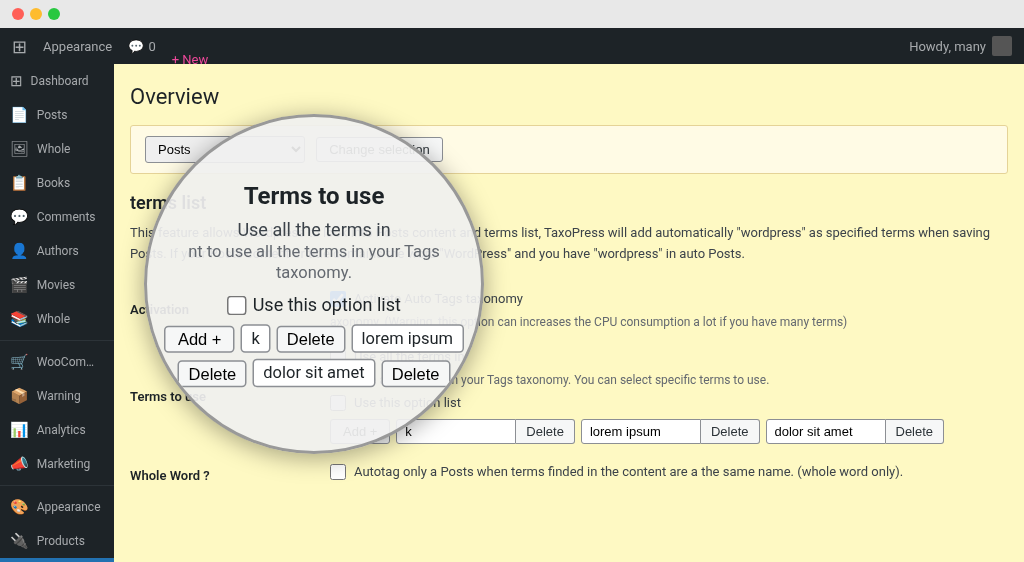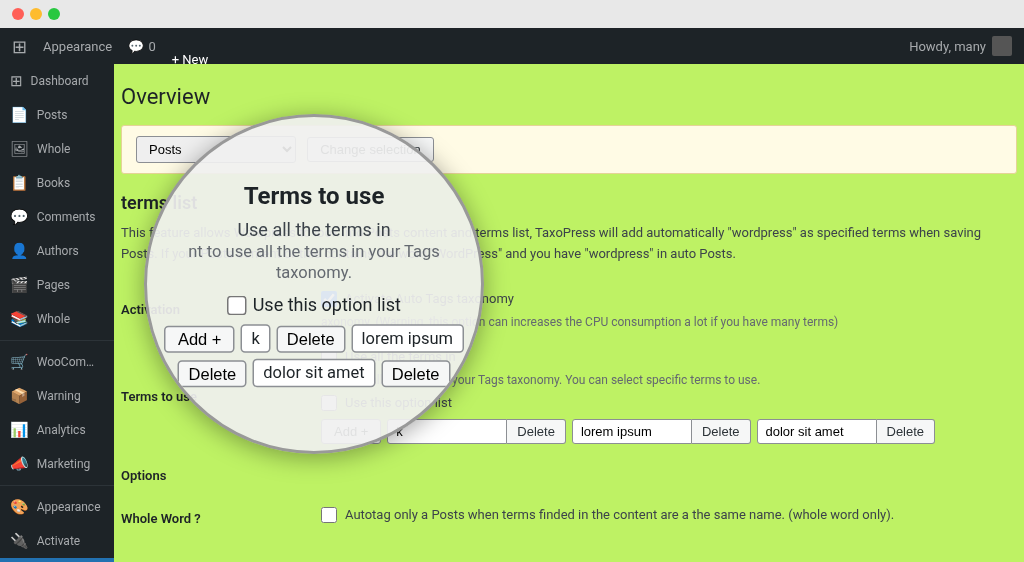"+ New" .admin-bar .new-link { color: #ffffff -> #ec4899 }
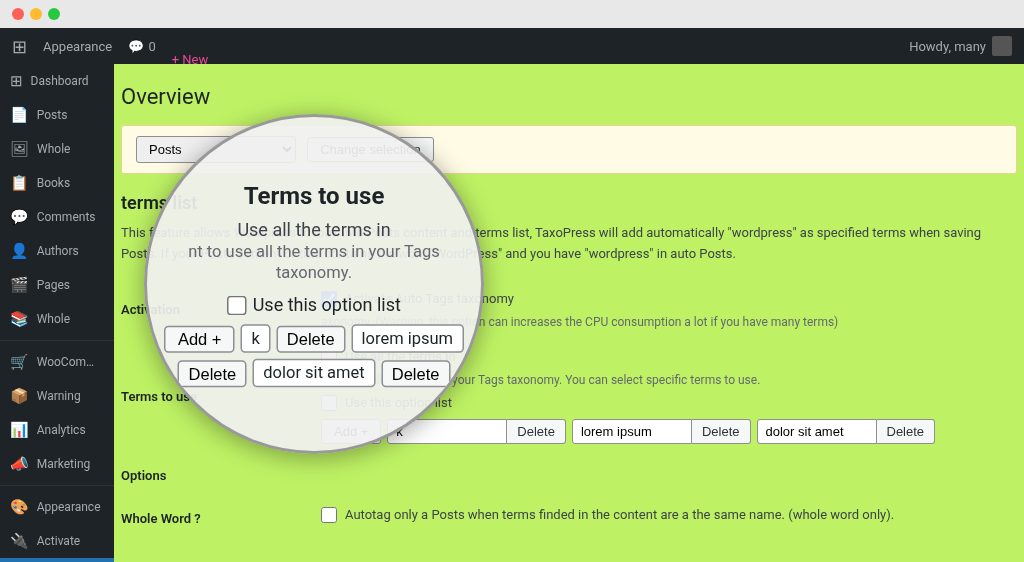"Overview" .main { background: #bef264 -> #fef9c3; padding: 20px 7px -> 20px 16px }
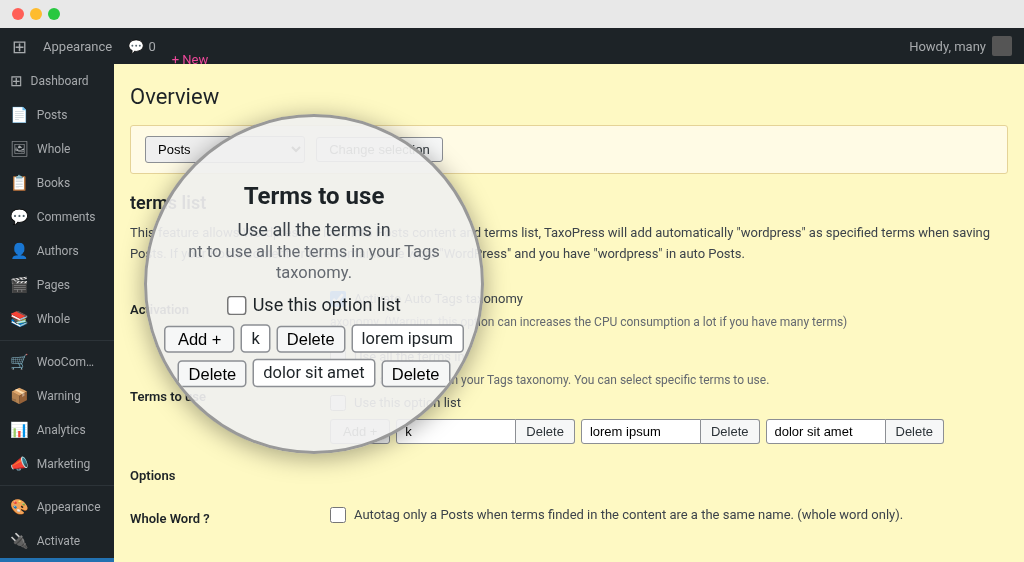"Pages" span.label { text: Pages -> Movies }
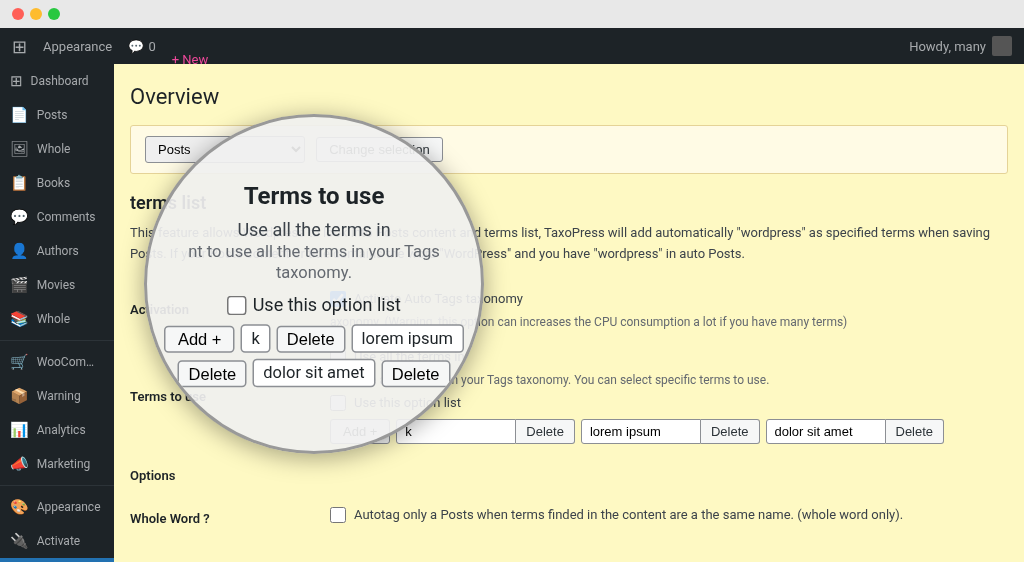"Options" tr { html: <tr> <th>Options</th> <td></td> </tr> -> none }
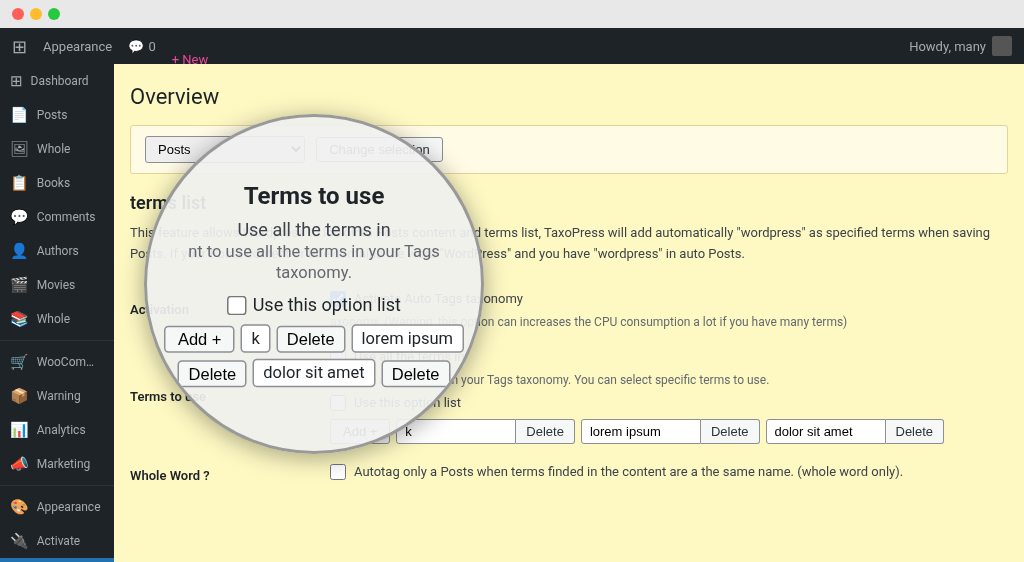"Activate" span.label { text: Activate -> Products }
